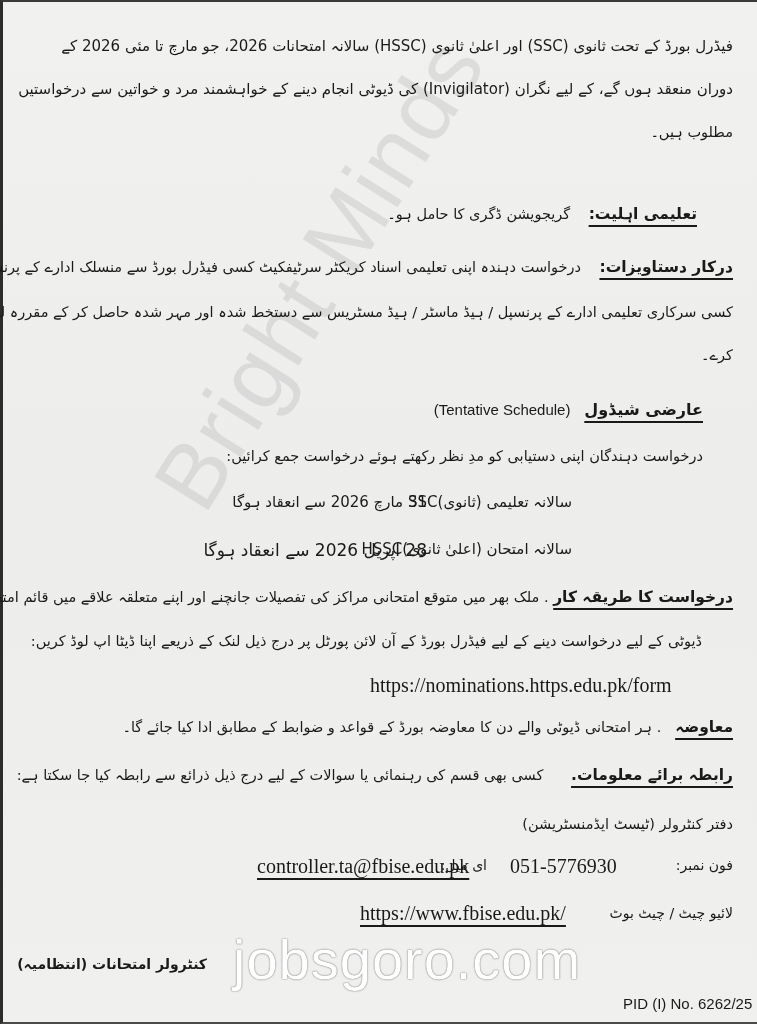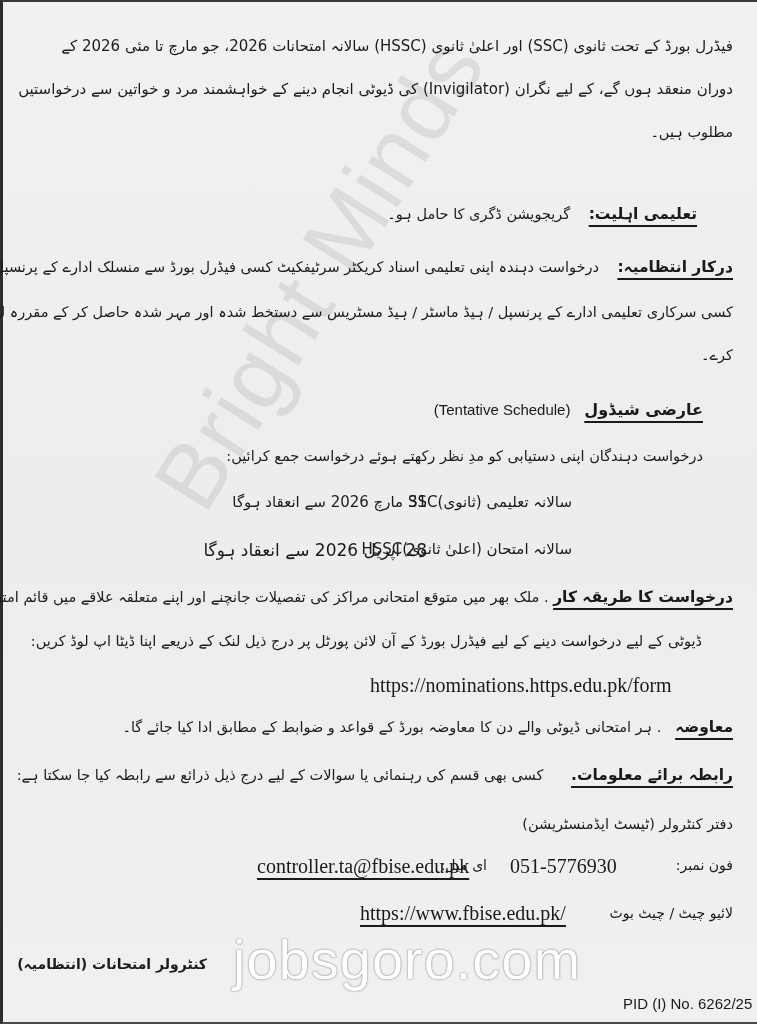"درکار انتظامیہ:" span.lbl { text: انتظامیہ -> دستاویزات }
